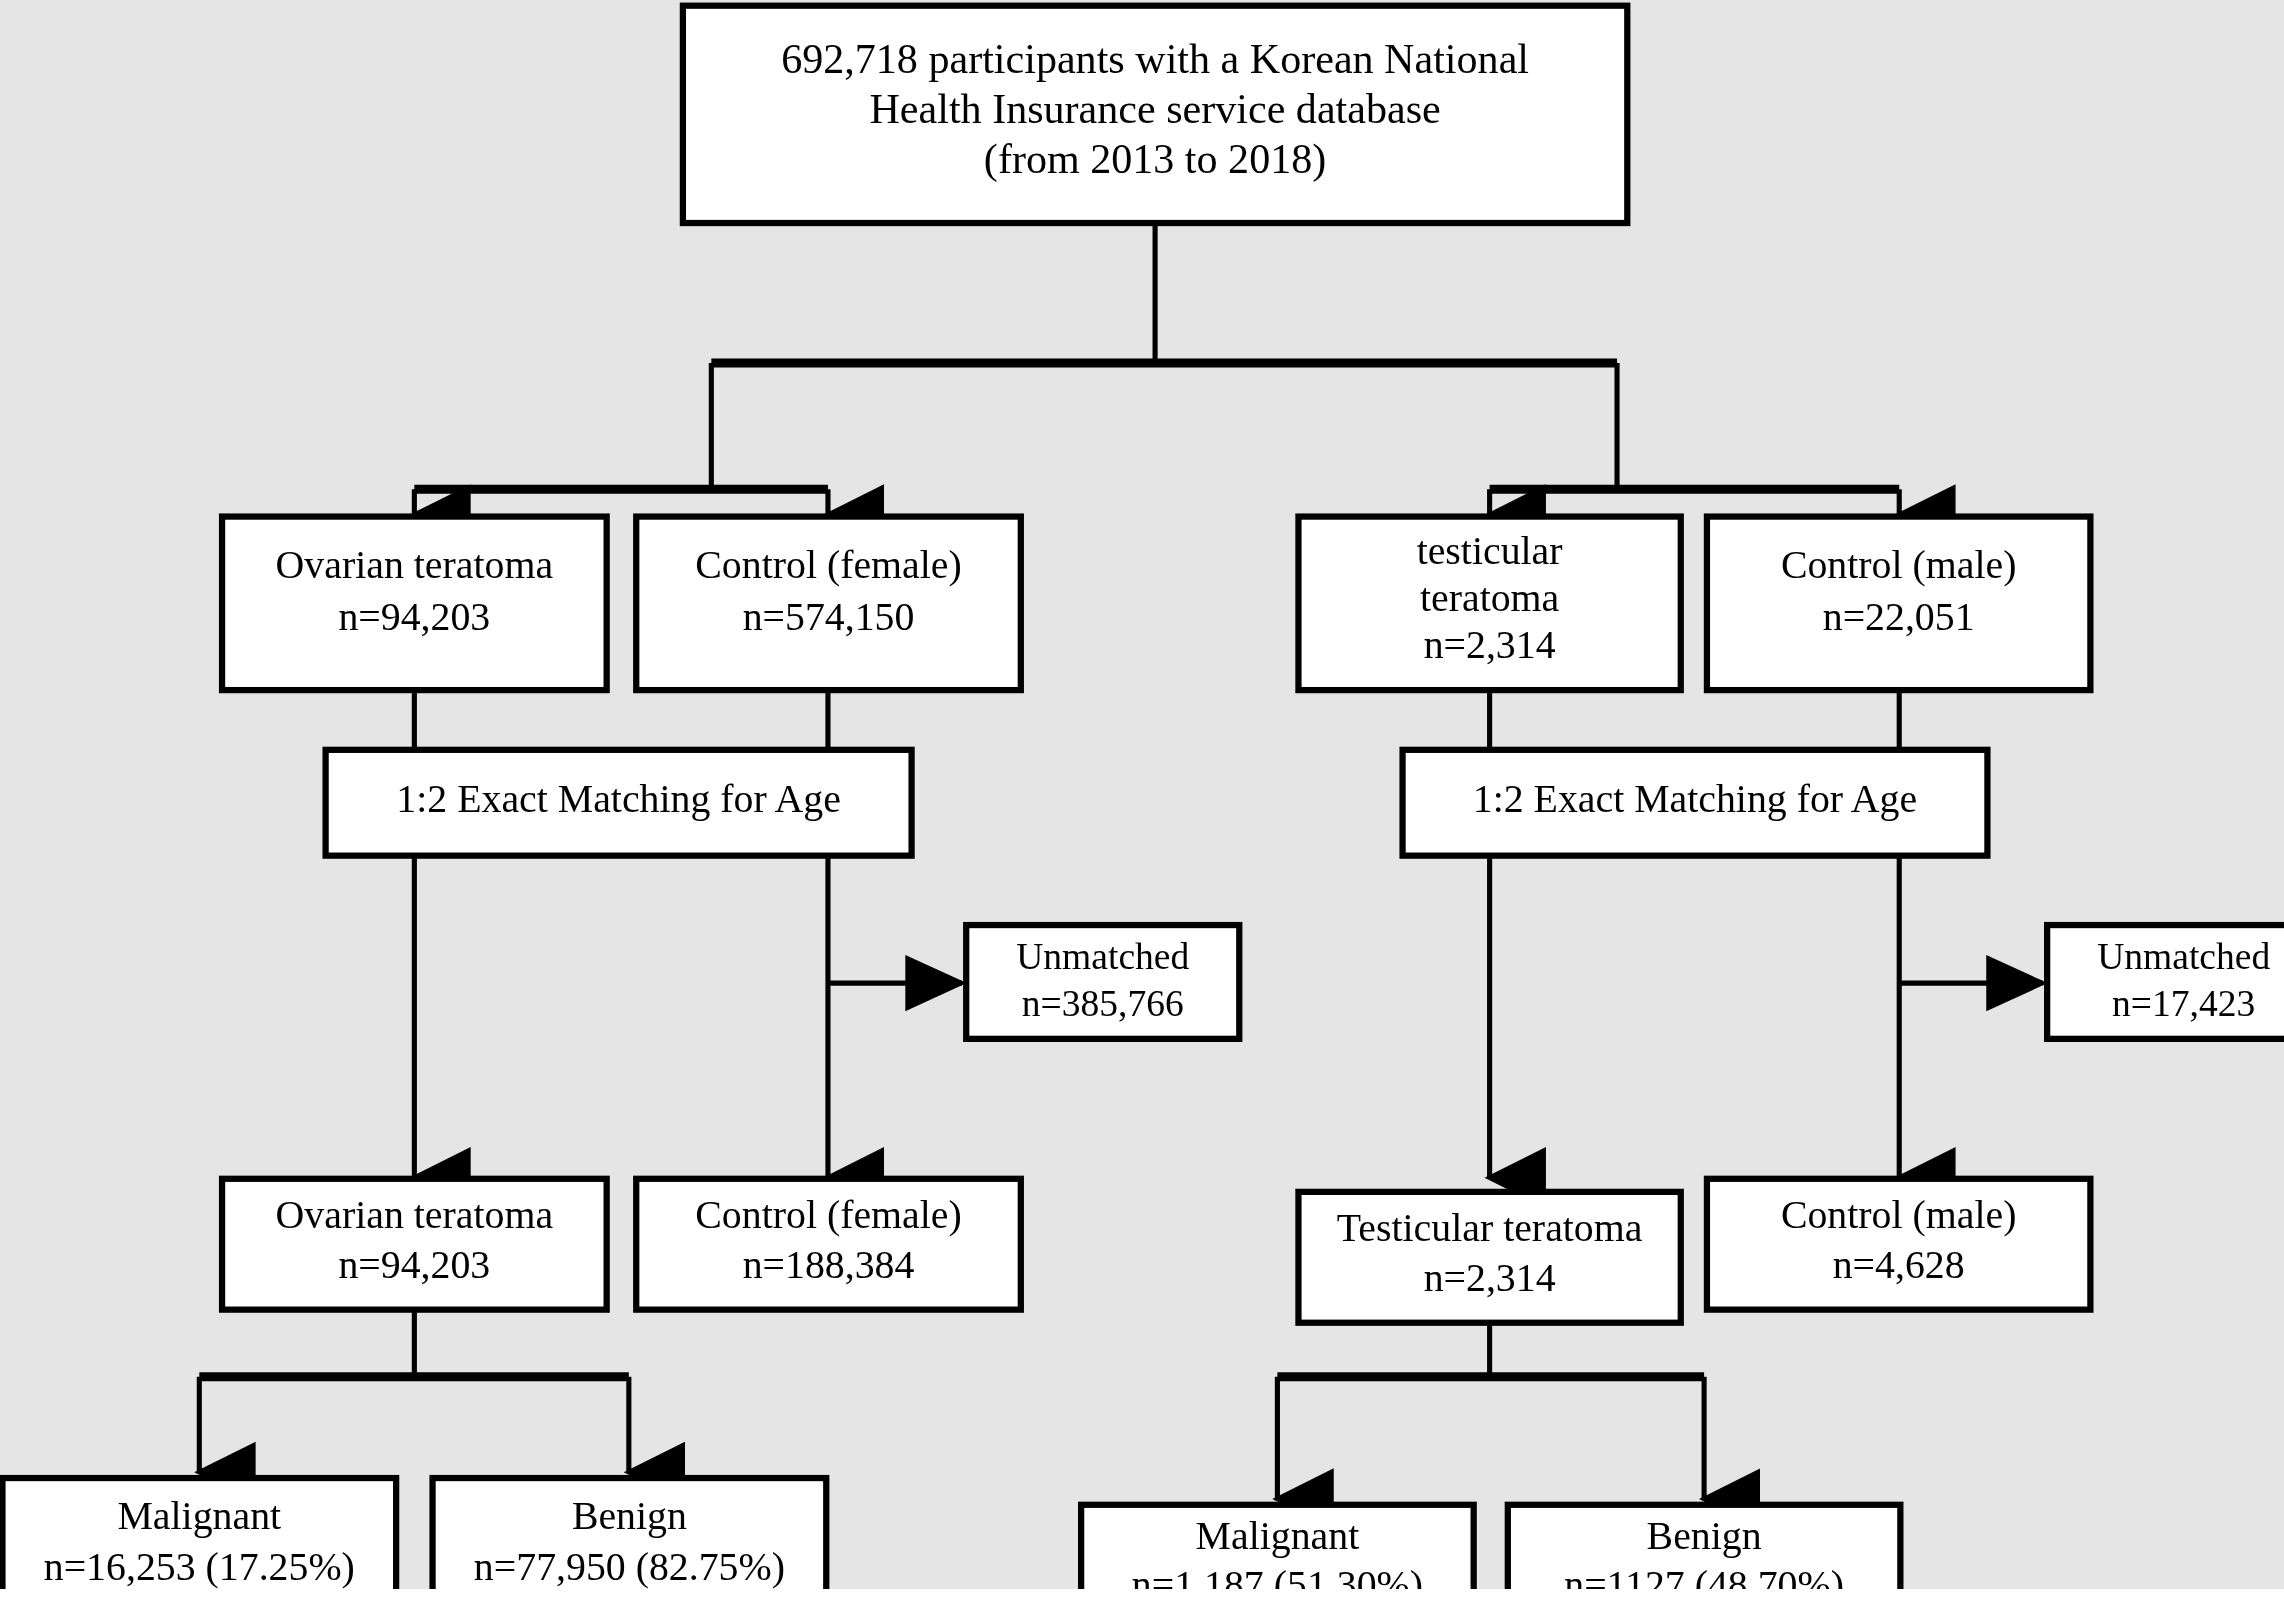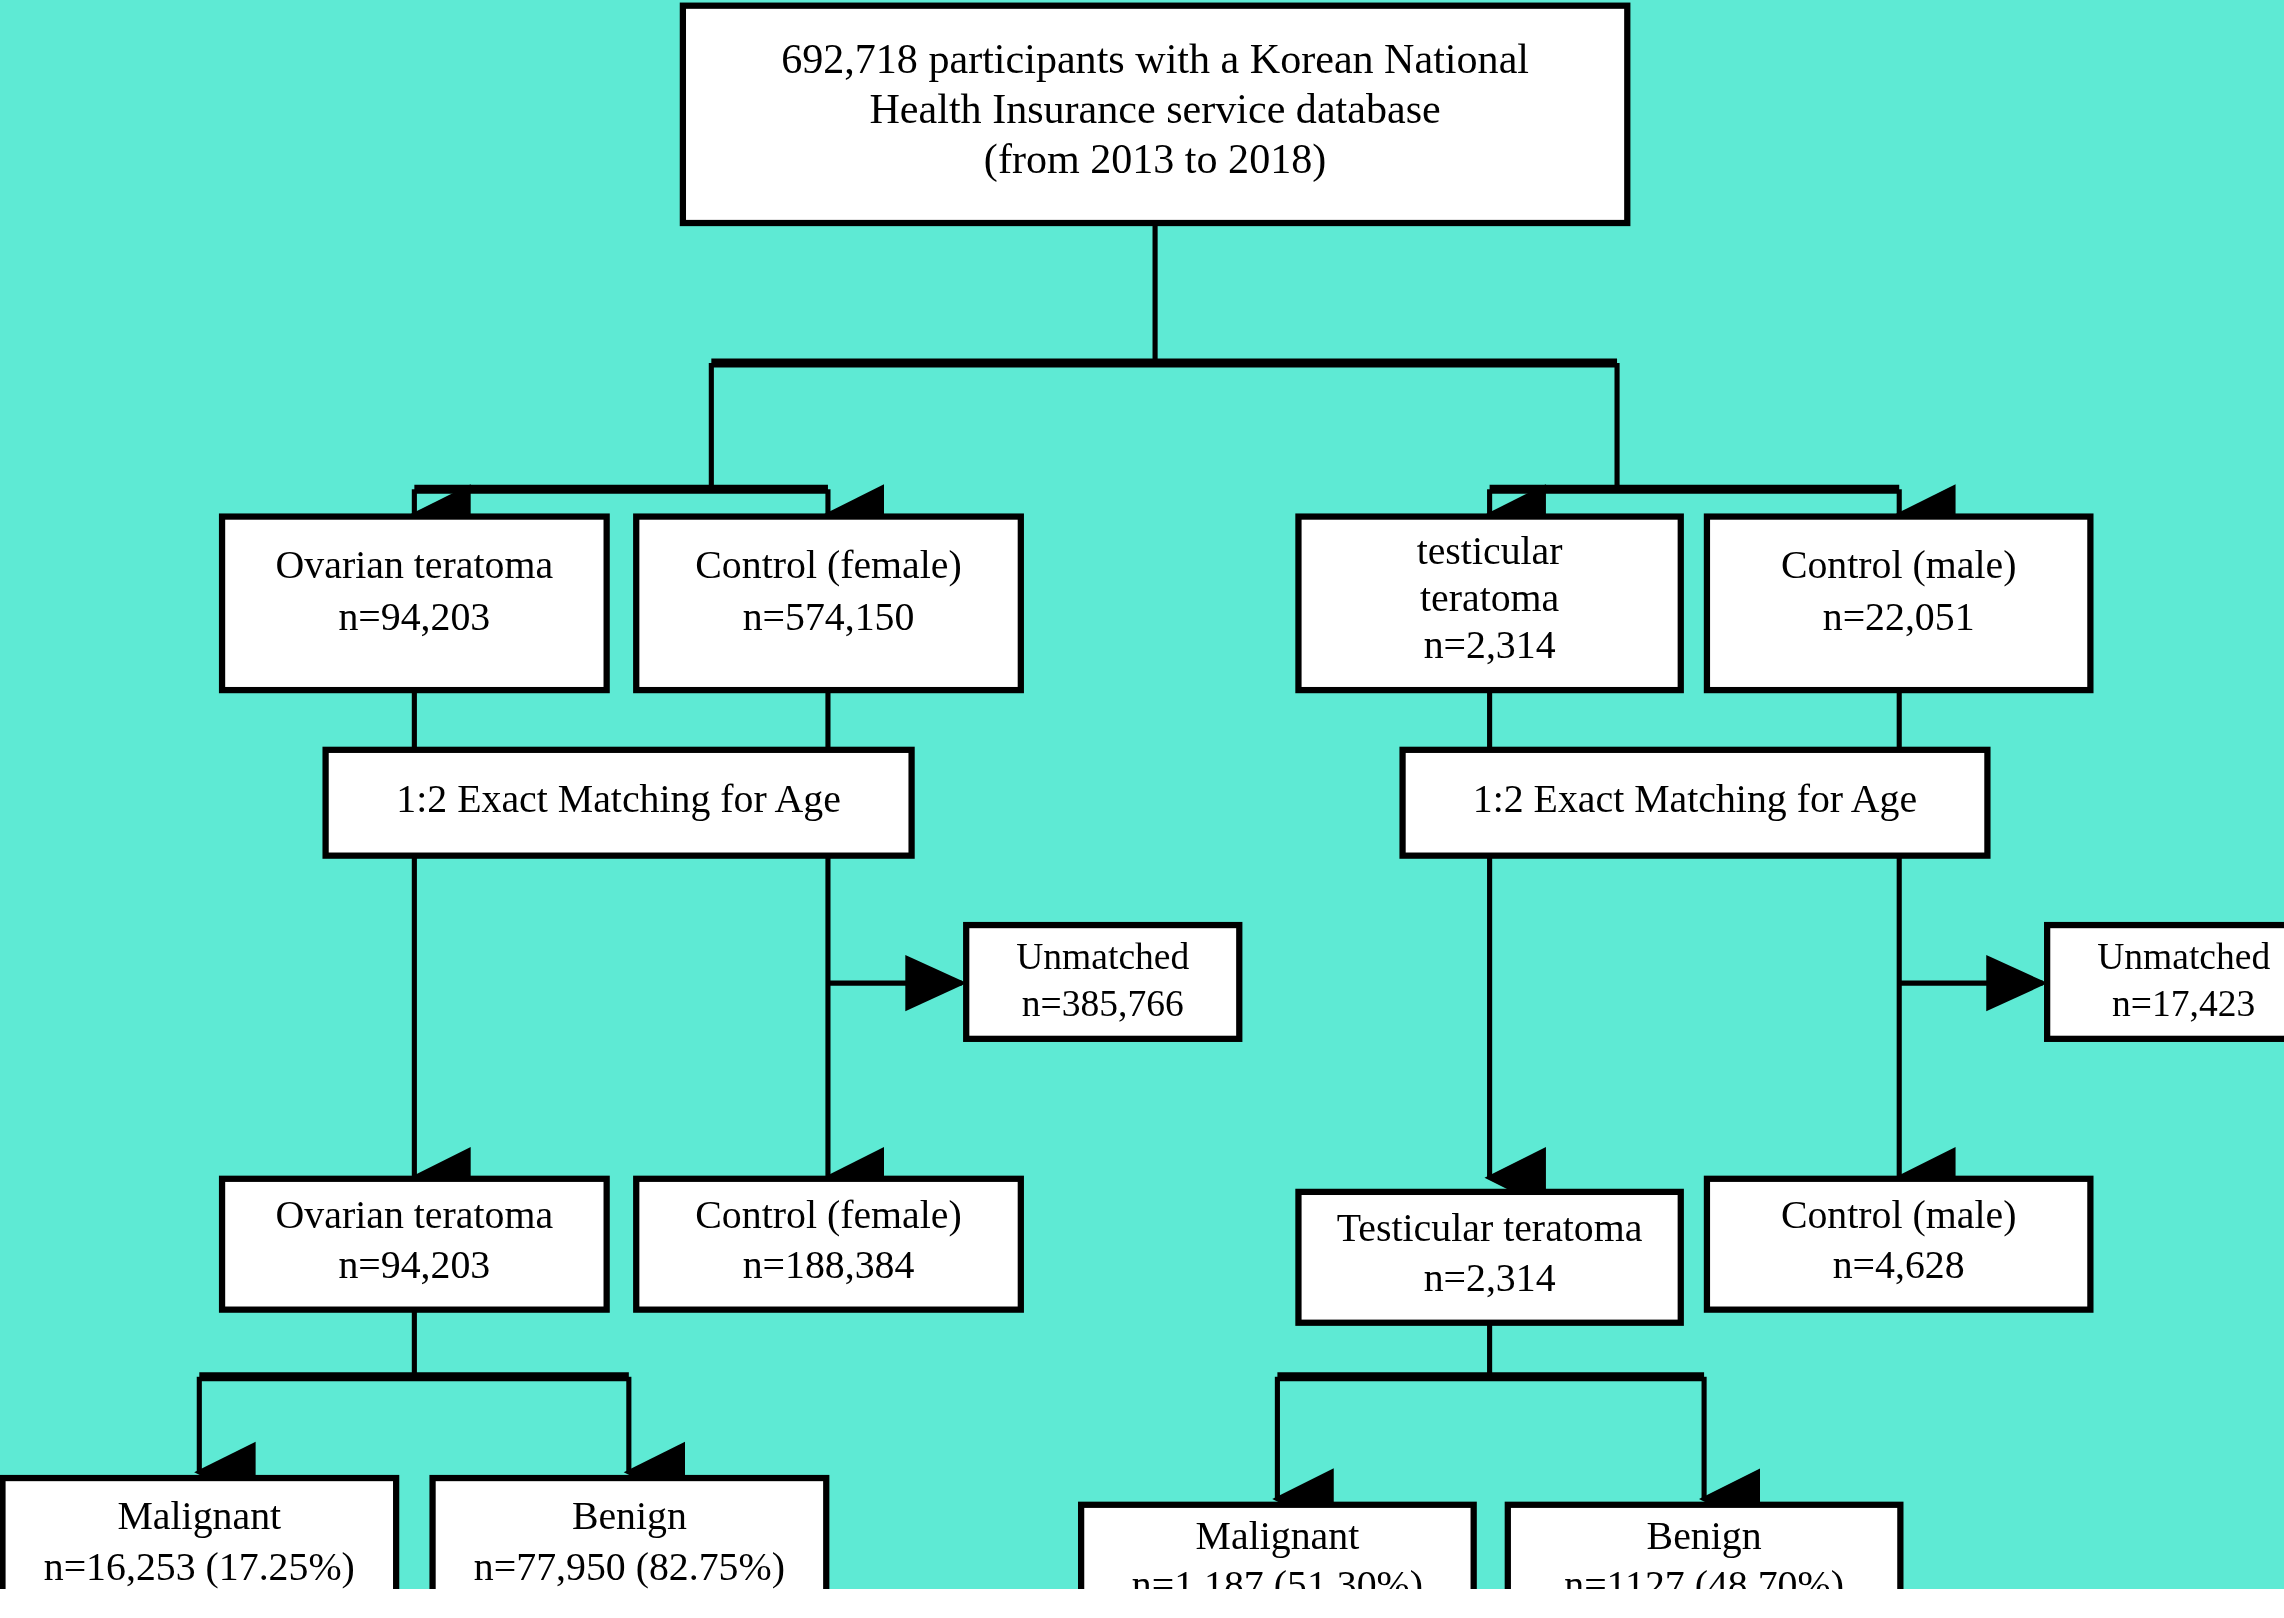"692,718 participants with a Korean" #flowchart-root { background: #5eead4 -> #e5e5e5 }
